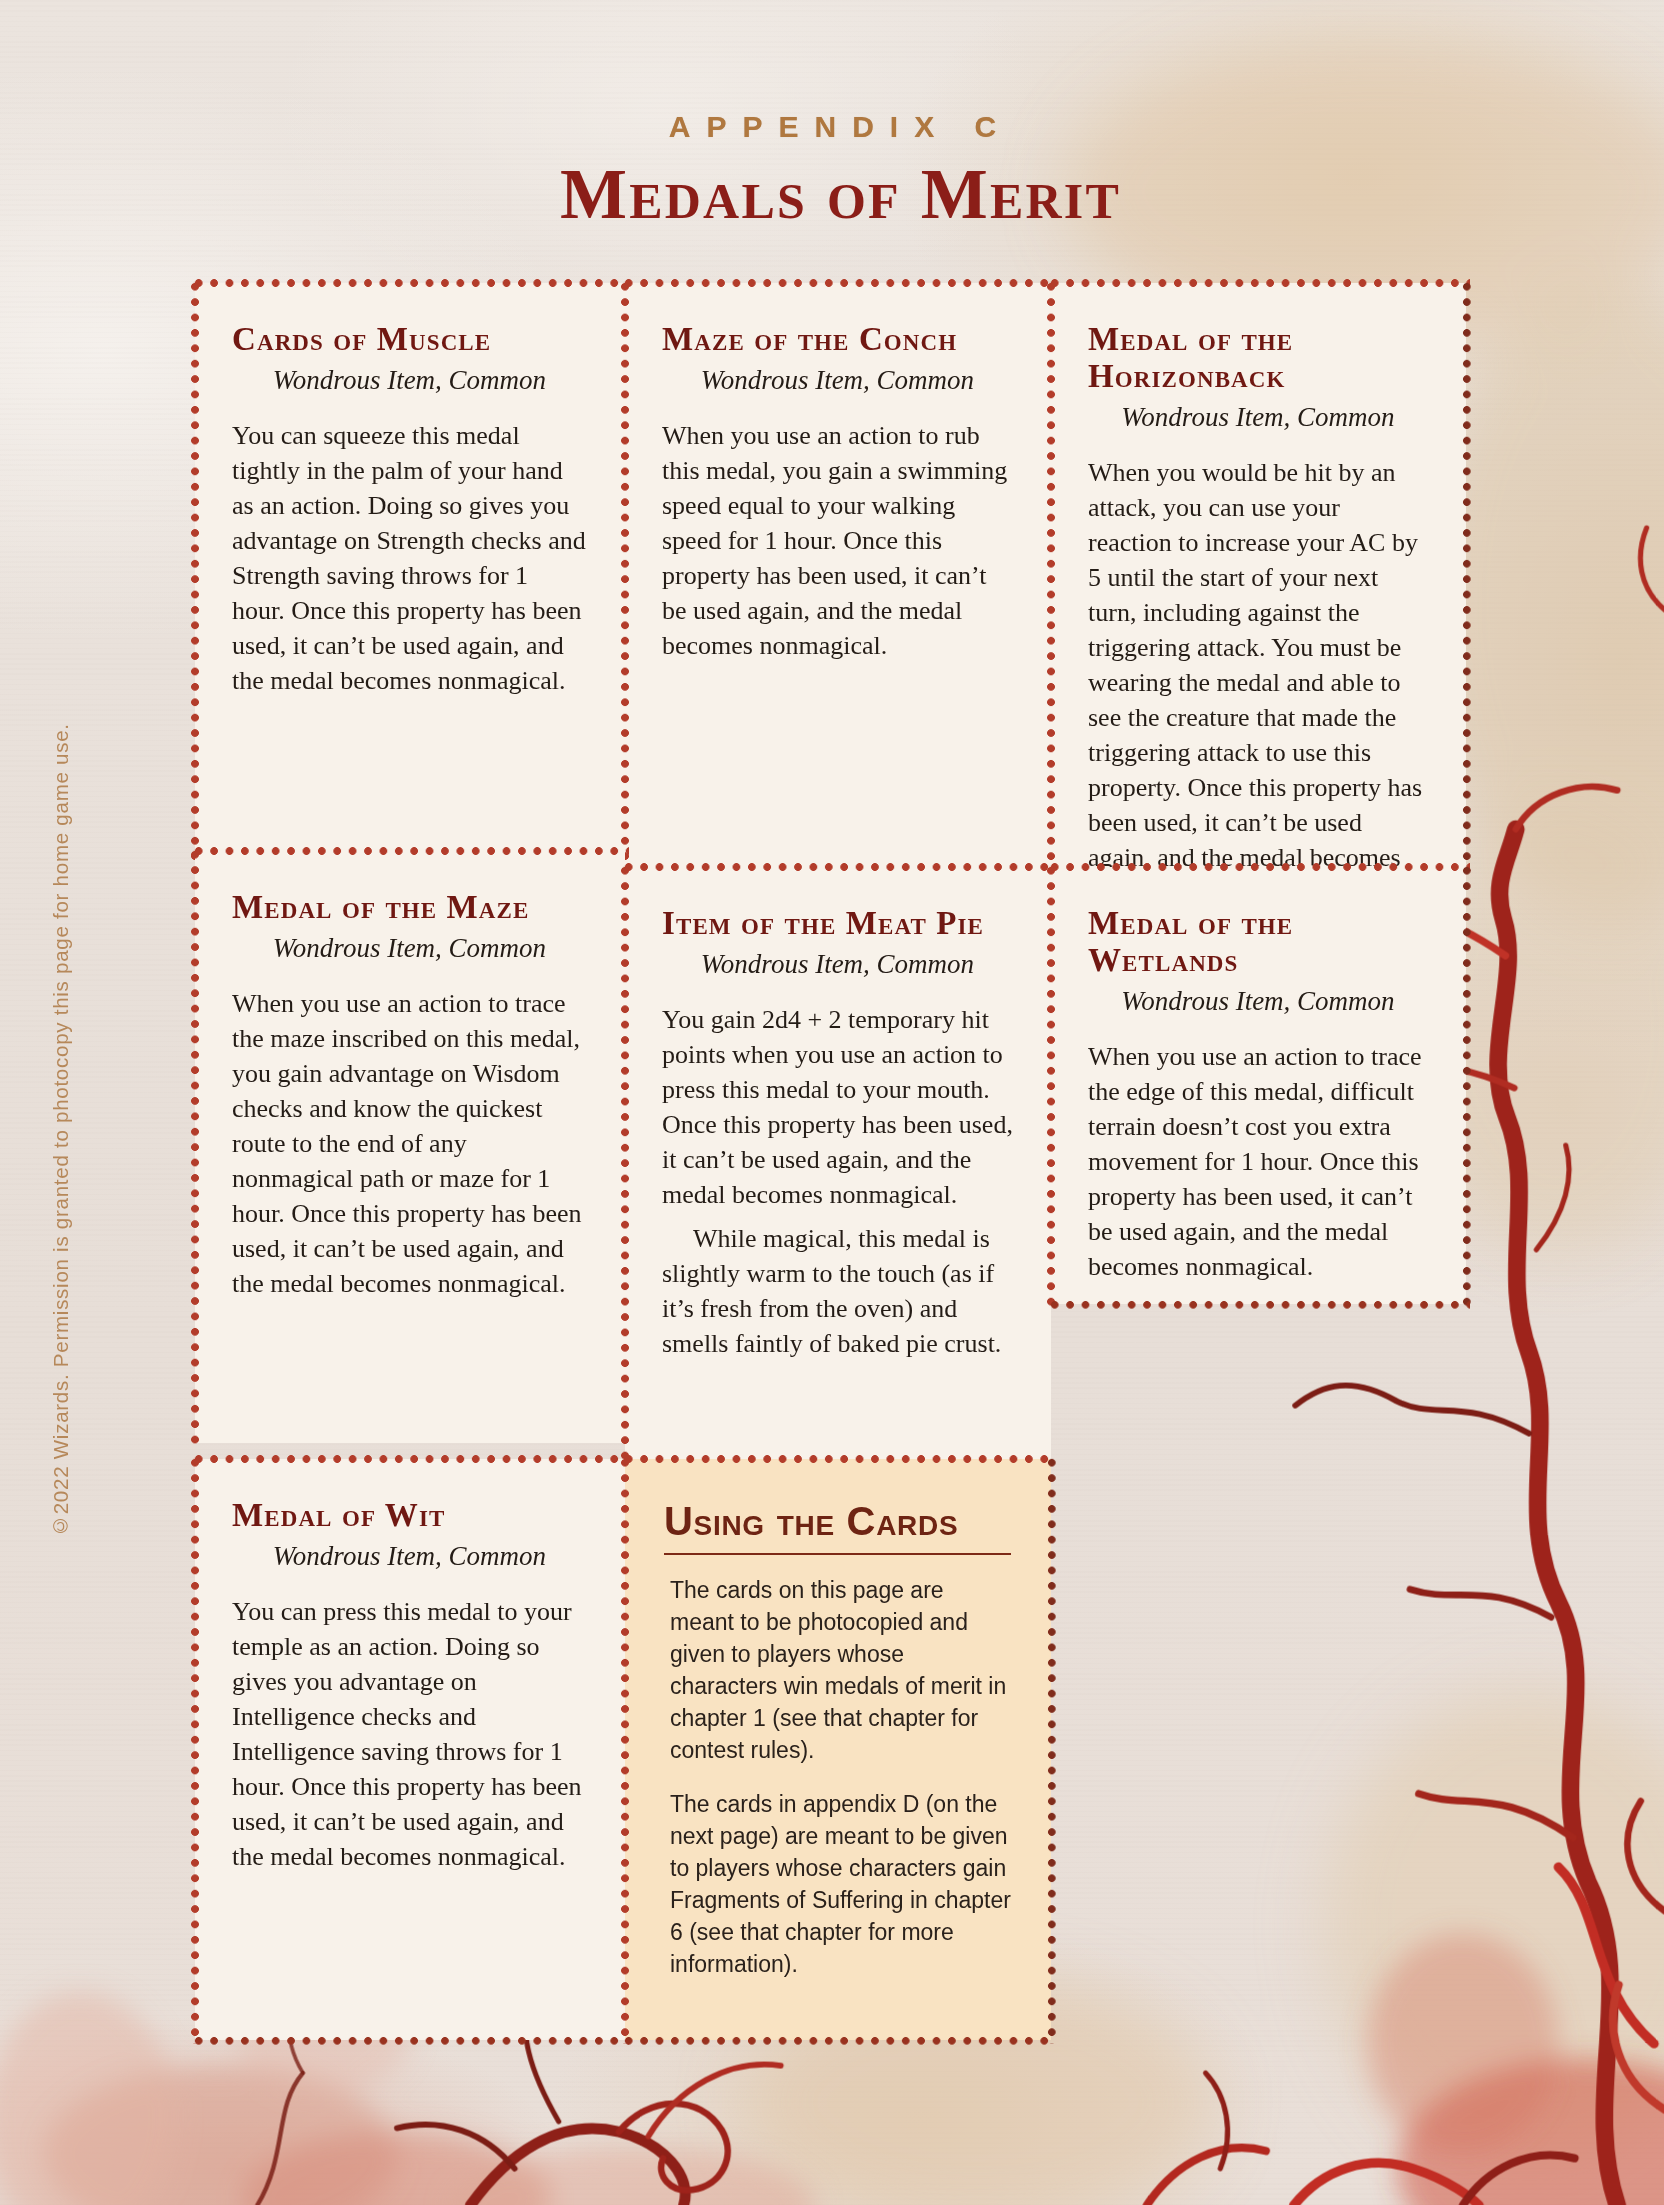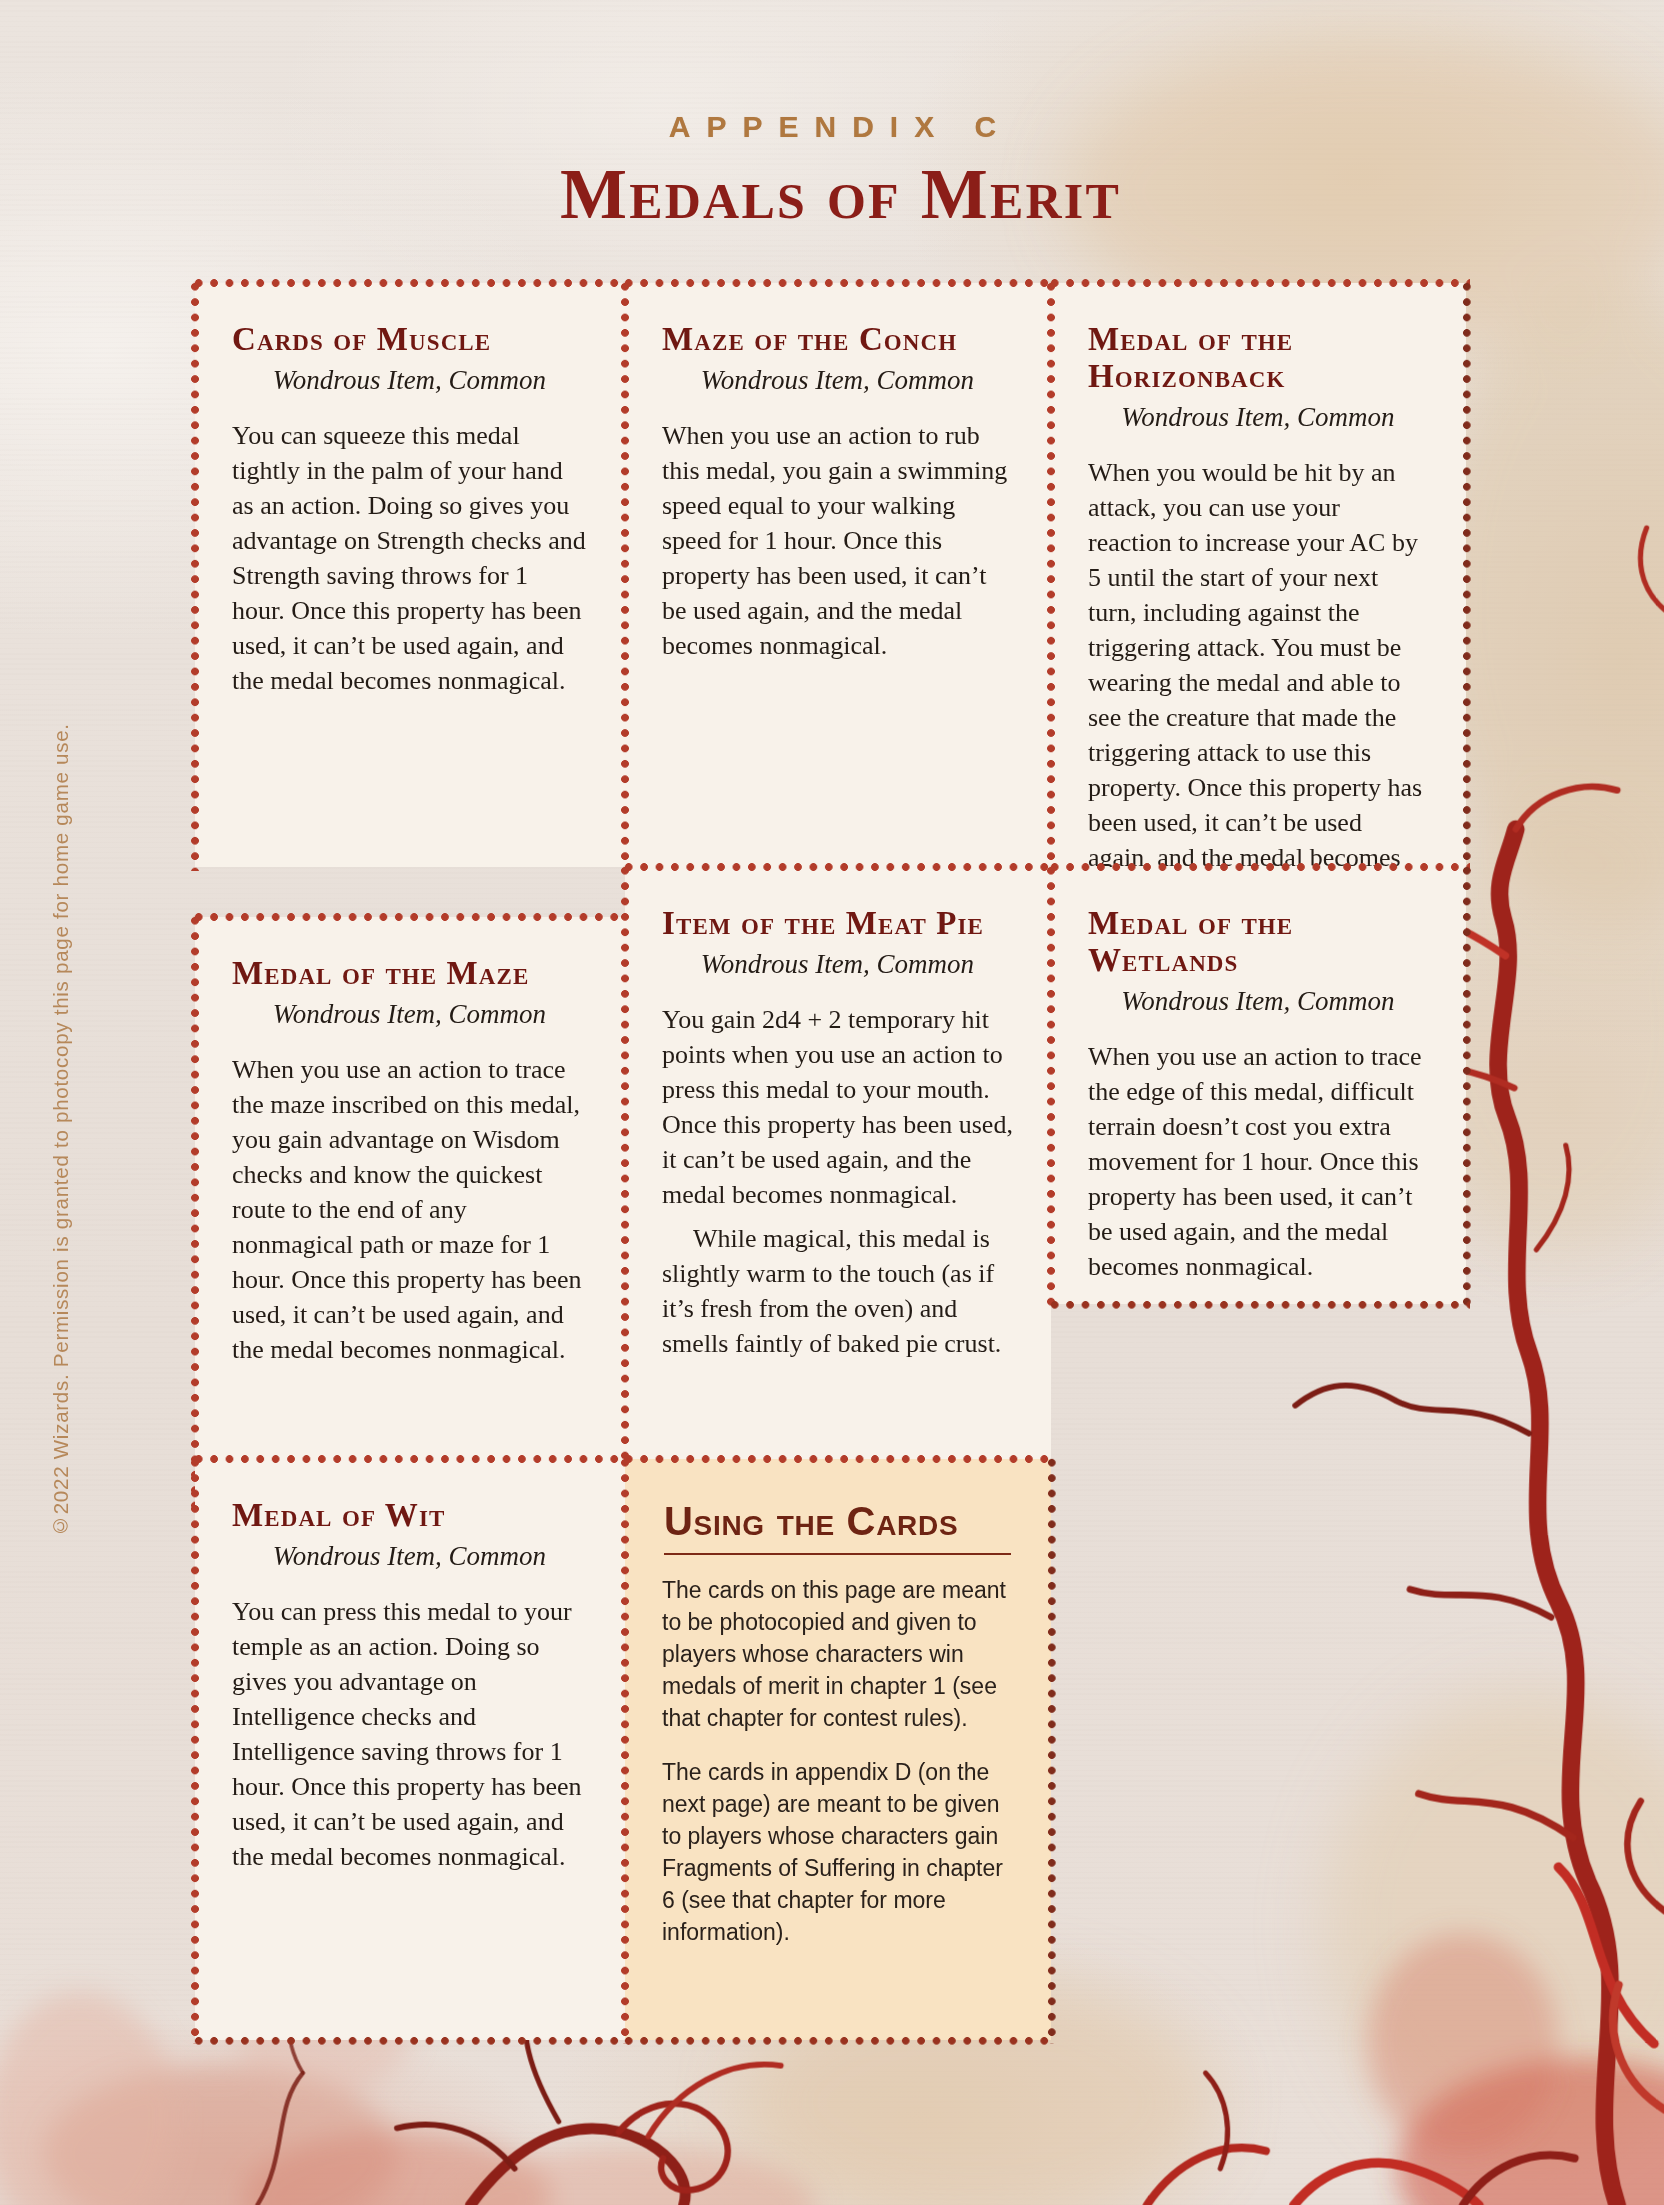"Medal of the Maze" .pos-maze { top: 917px -> 851px }
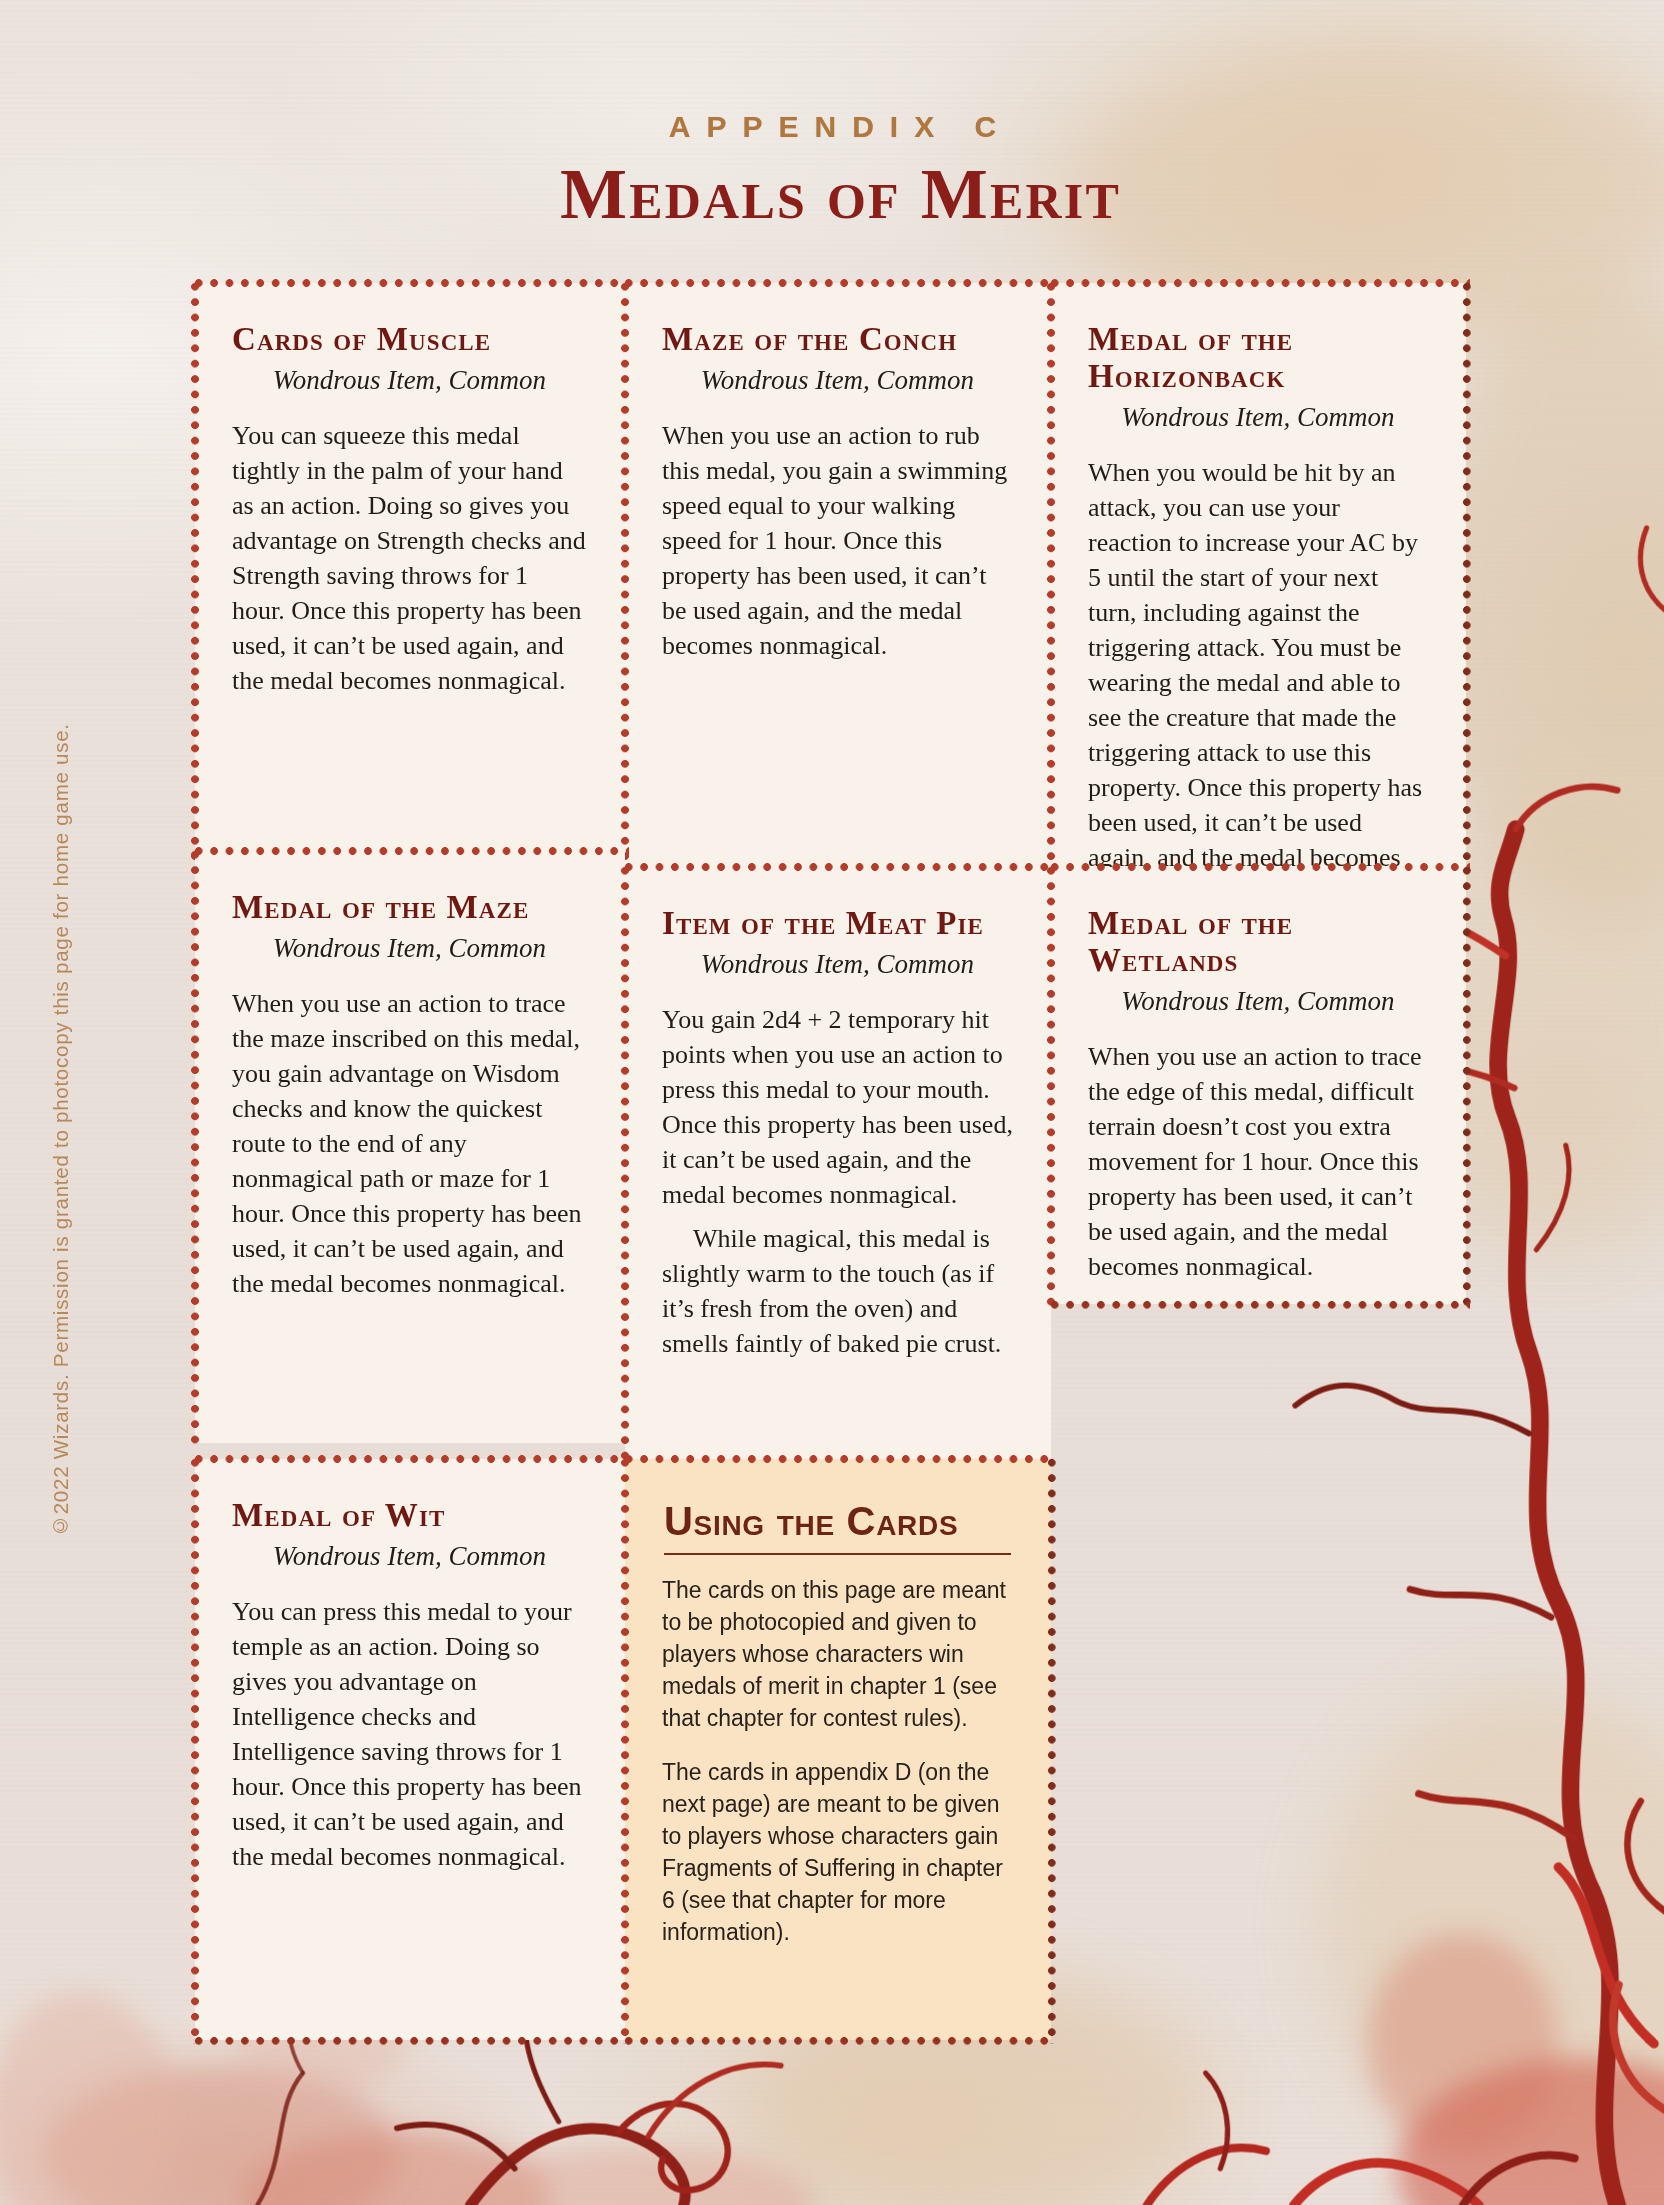"The cards on this page" .using-body { margin: 19px 0 0 0 -> 19px 0 0 8px }
